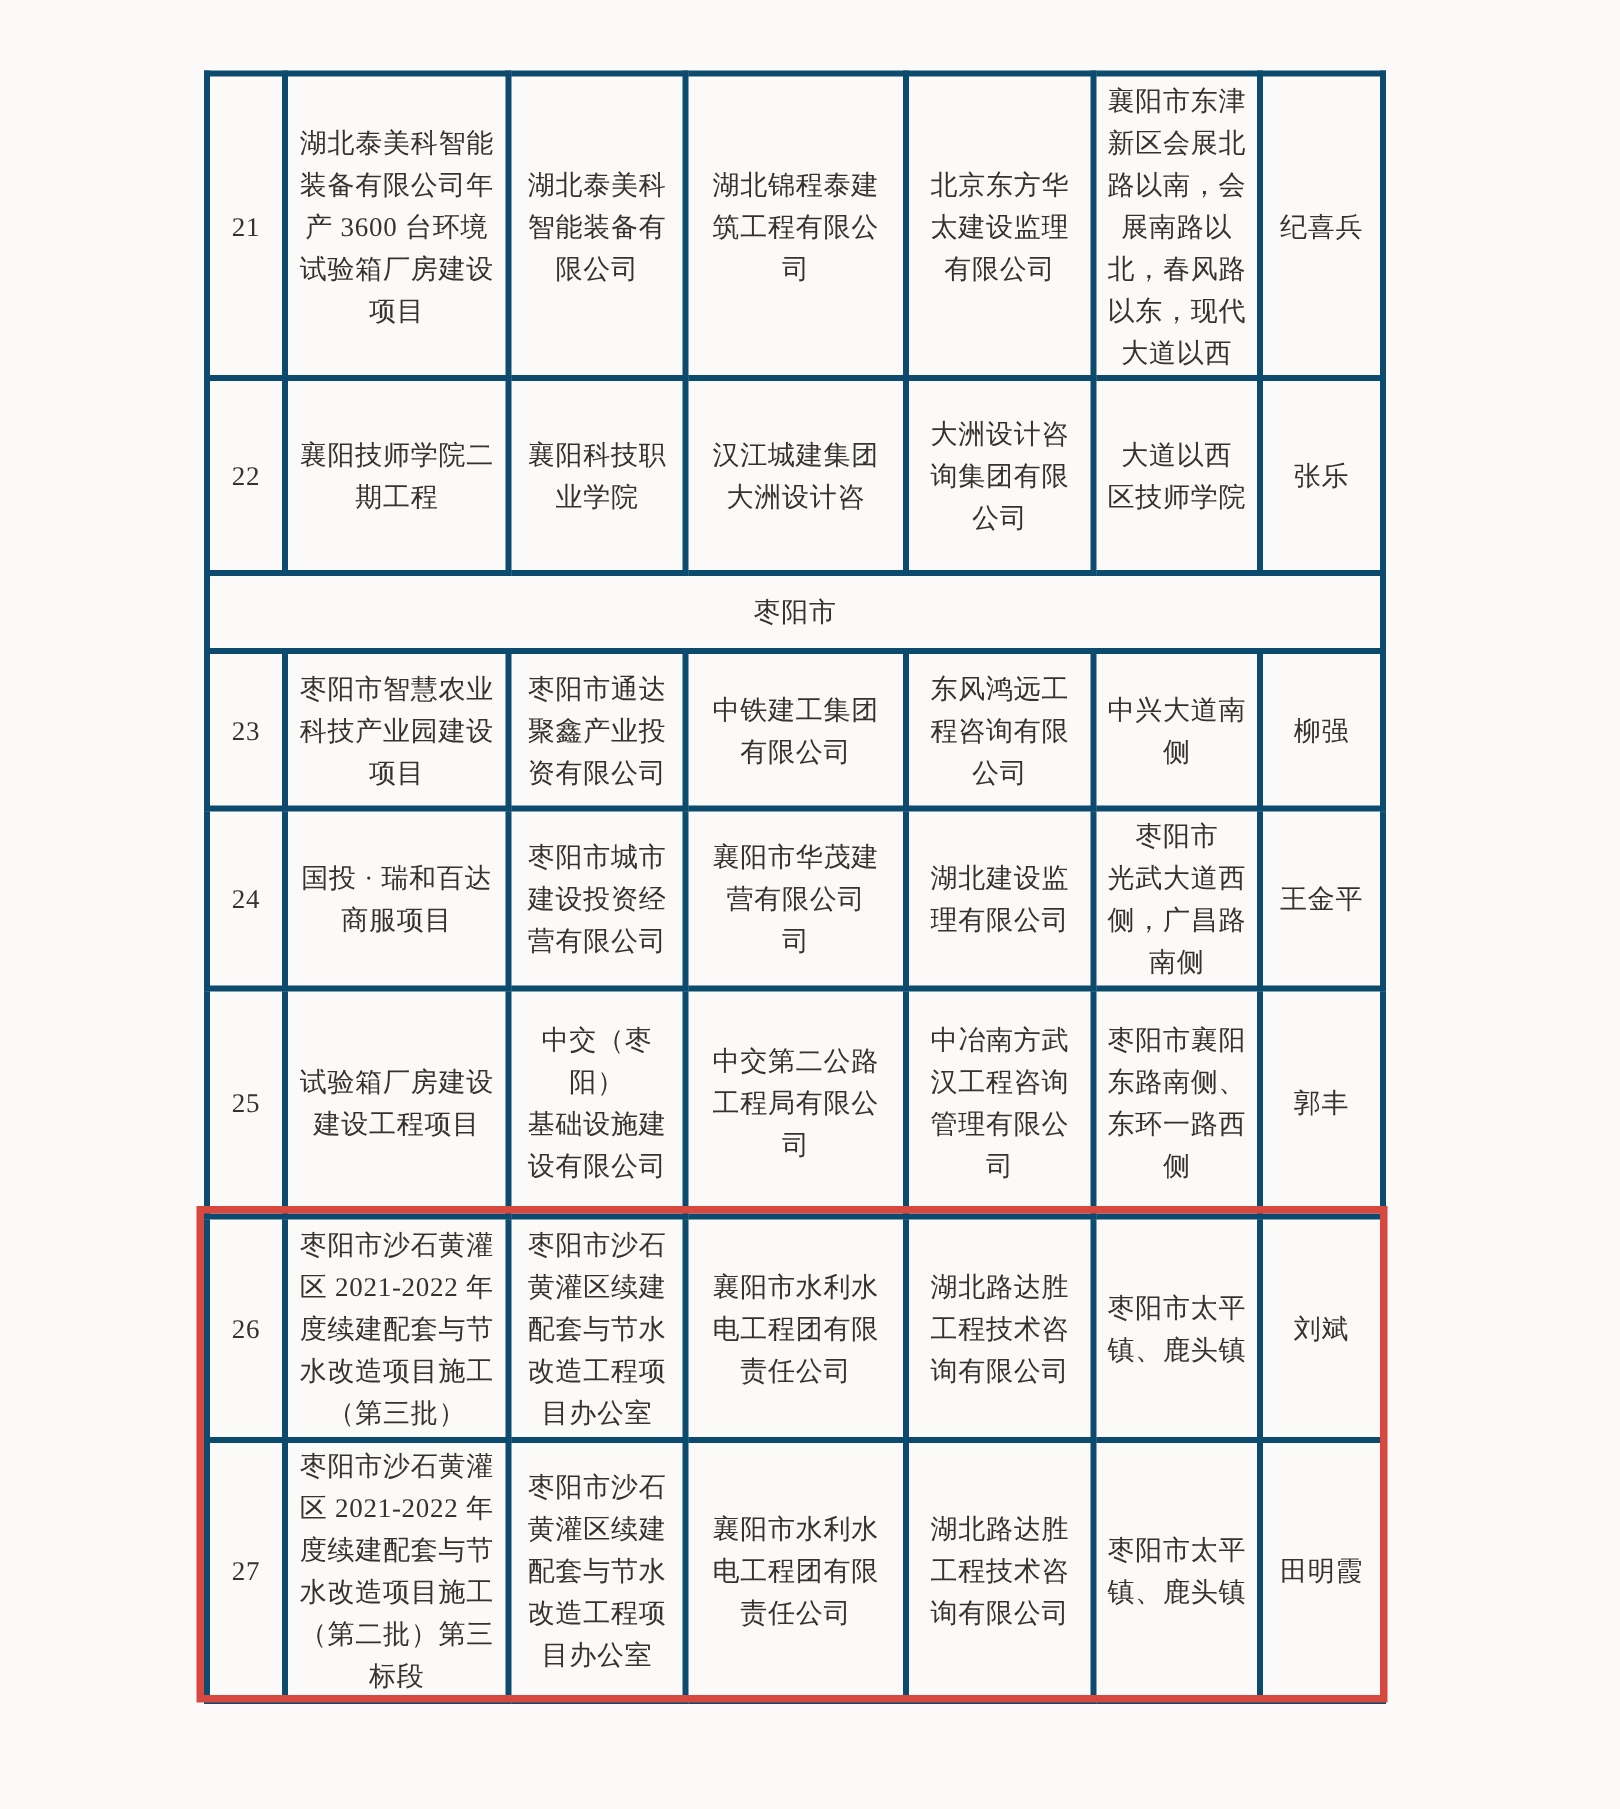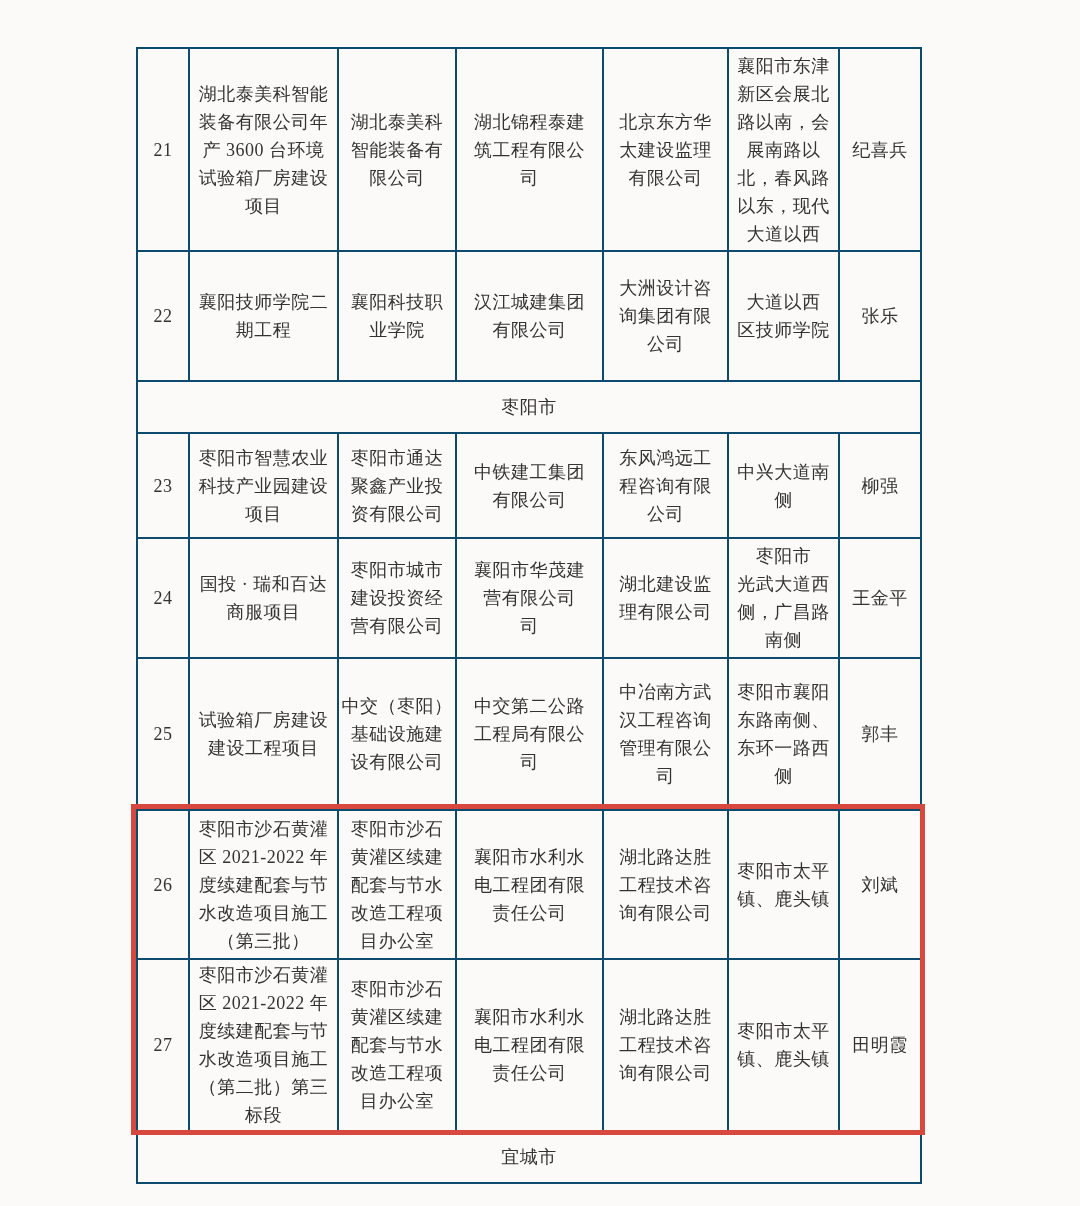"襄阳市东津" table.doc-table td { border: 2px solid #0c4a6e -> 4px solid #0c4a6e }
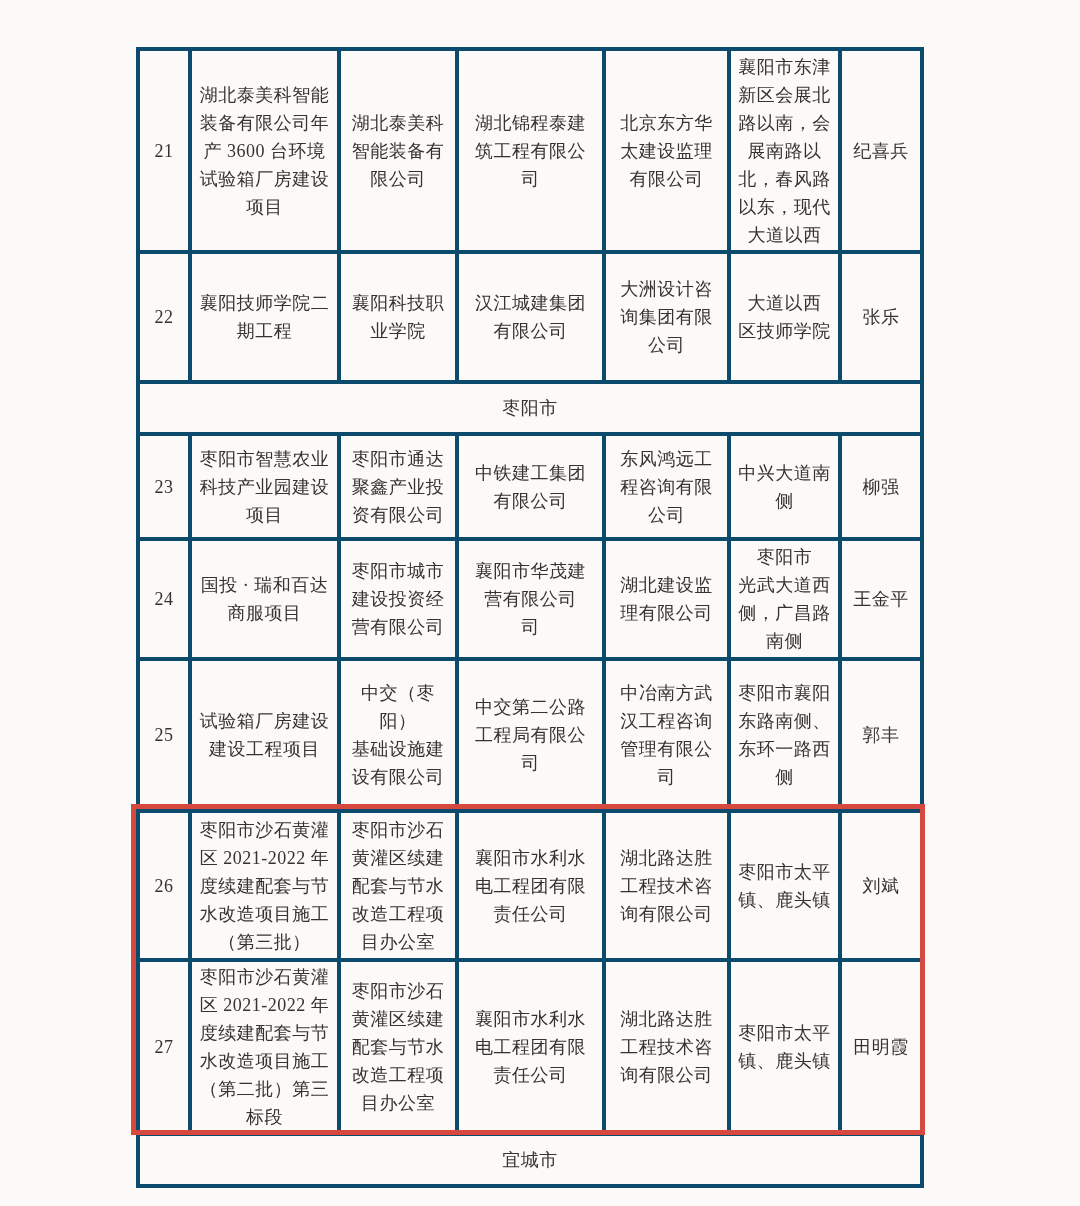"汉江城建集团" td { text: 有限公司 -> 大洲设计咨 }
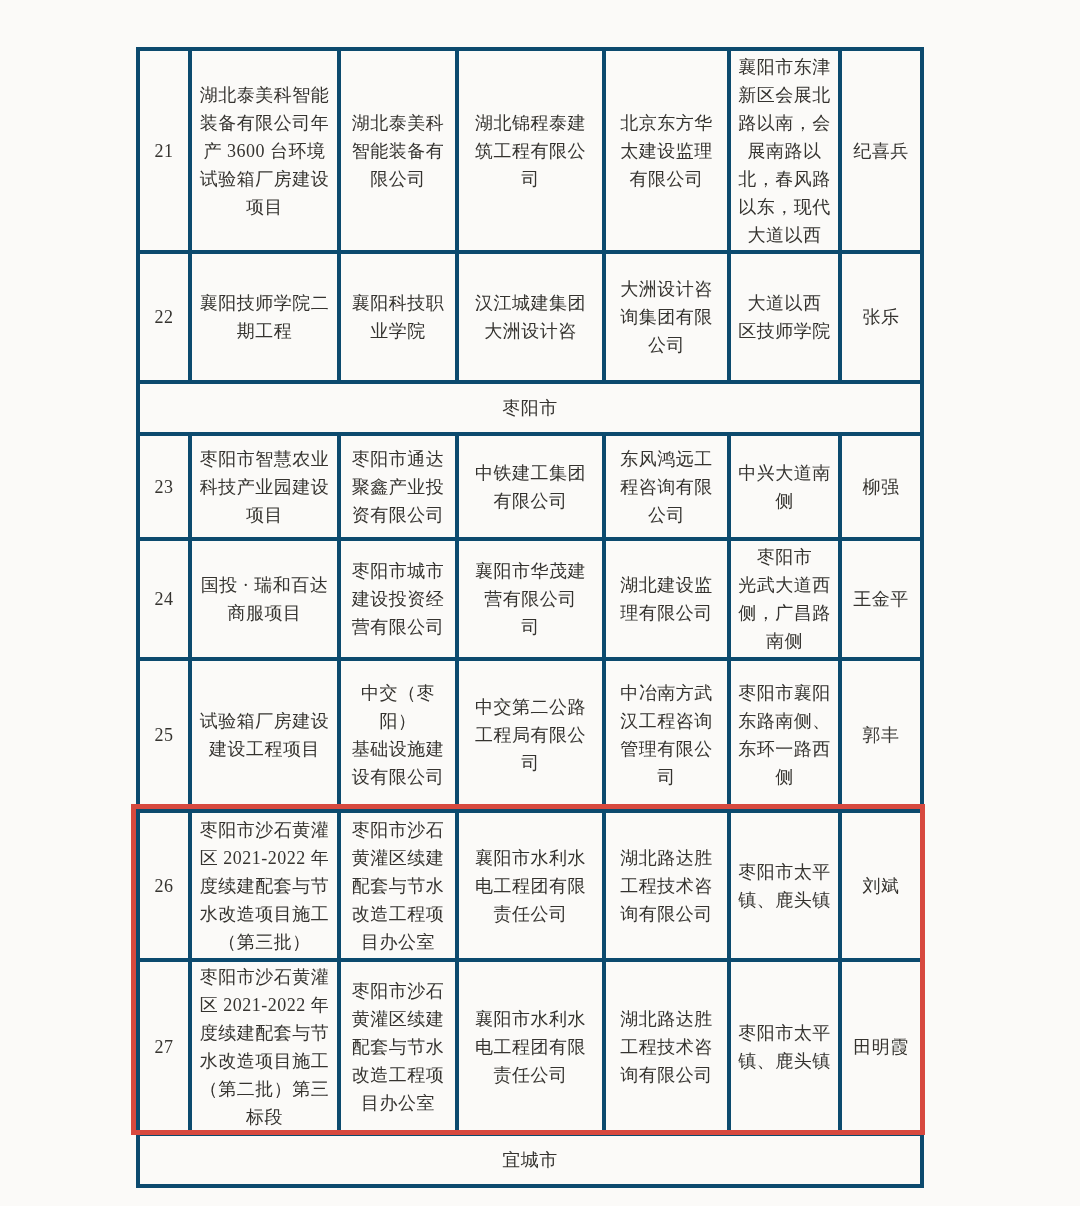"宜城市" tr.sec { html: <tr> <td>宜城市</td> </tr> -> none }
